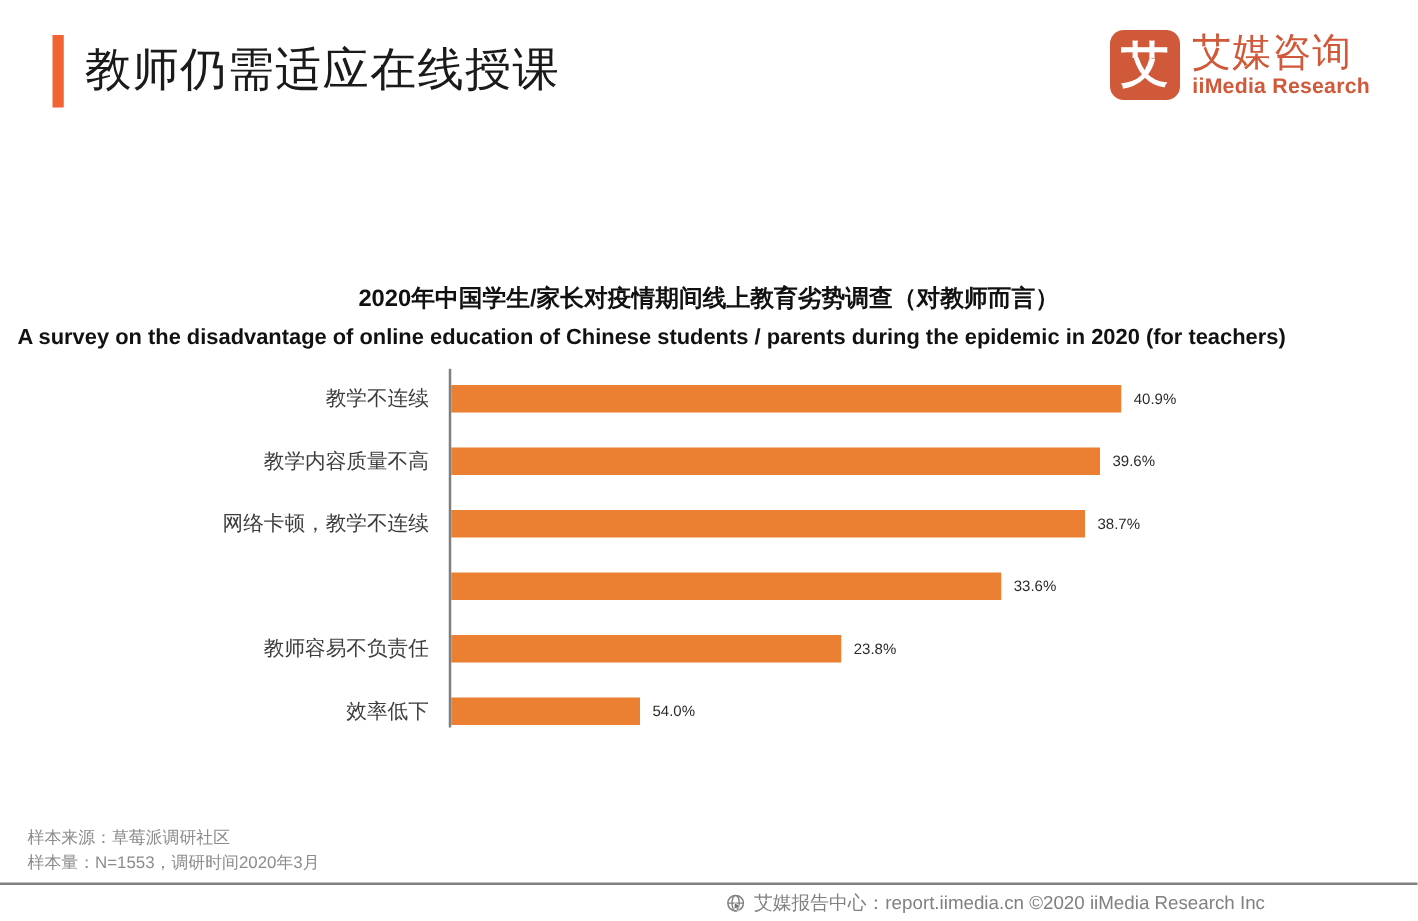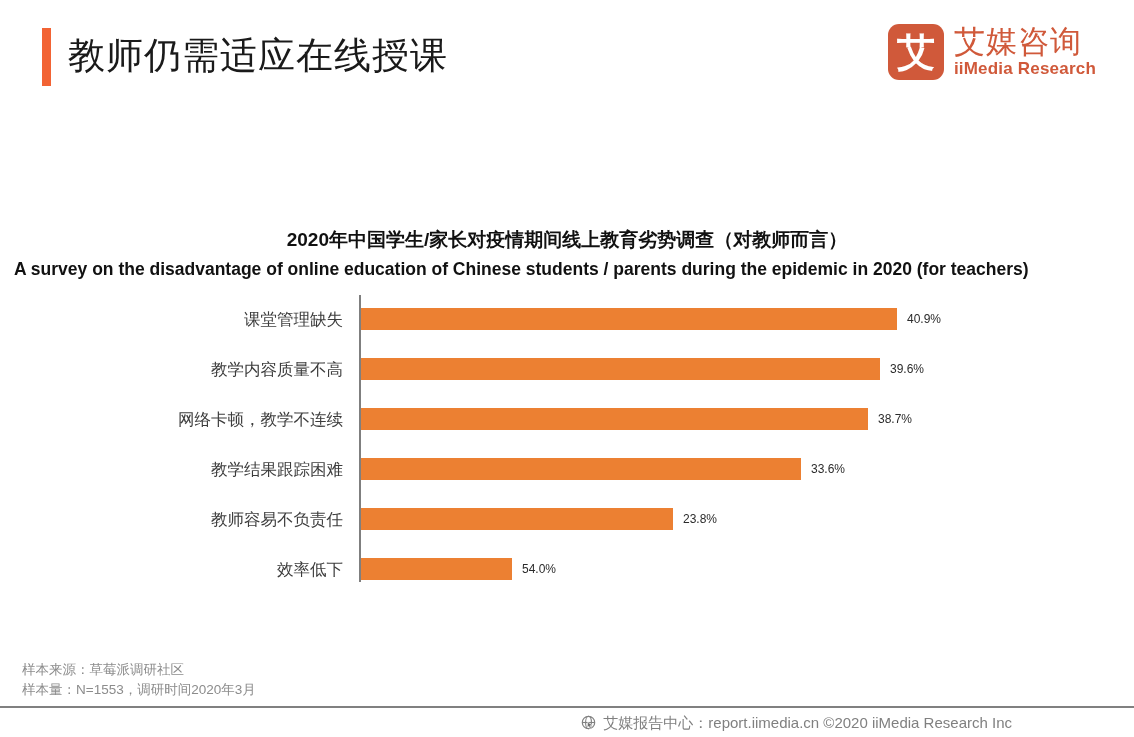"课堂管理缺失" div.bar-label { text: 课堂管理缺失 -> 教学不连续 }
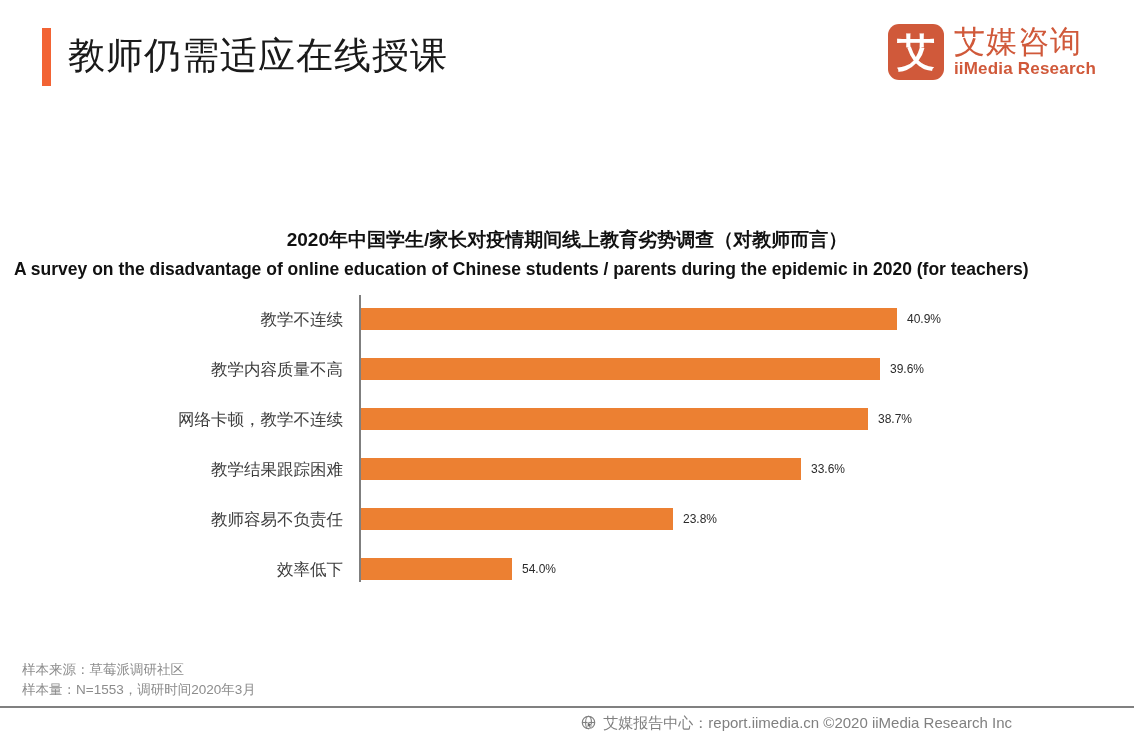"教学结果跟踪困难" div.bar-label { html: <div>教学结果跟踪困难</div> -> none }
